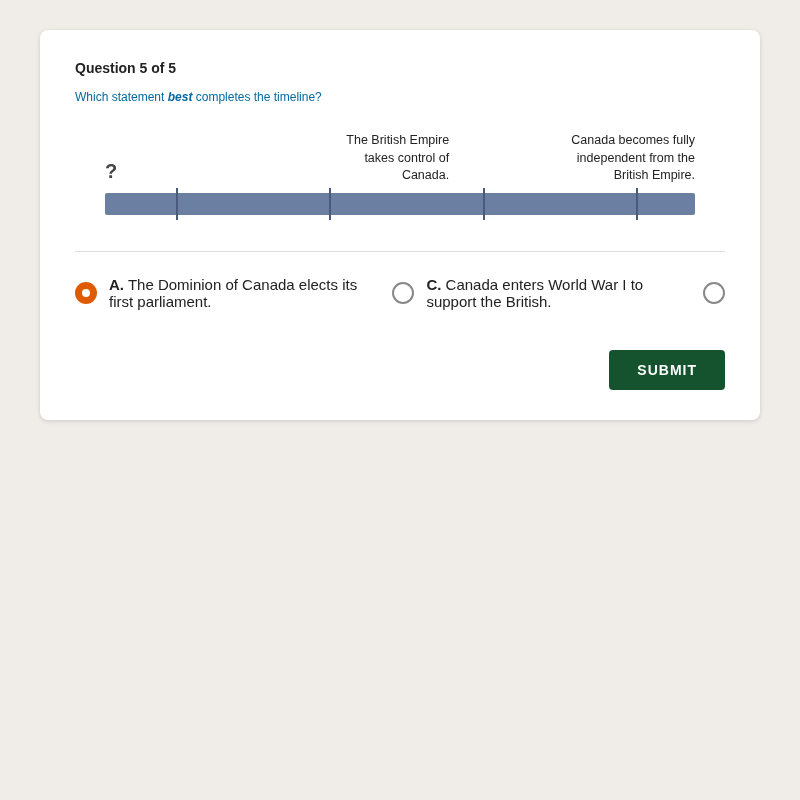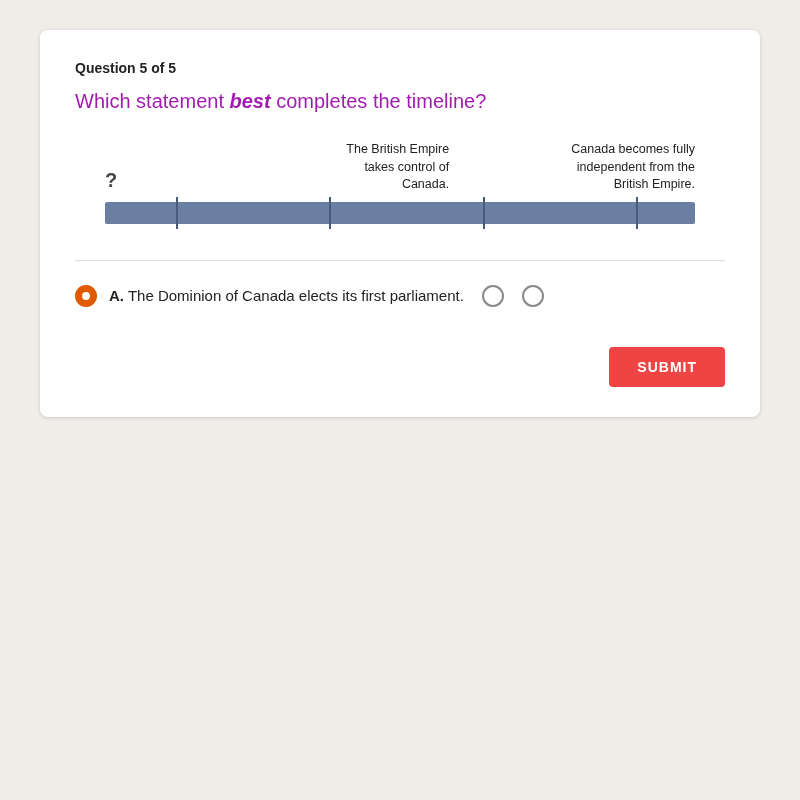"Which statement best completes the" .question-text { color: #a21caf -> #0369a1; font-size: 20px -> 12px }
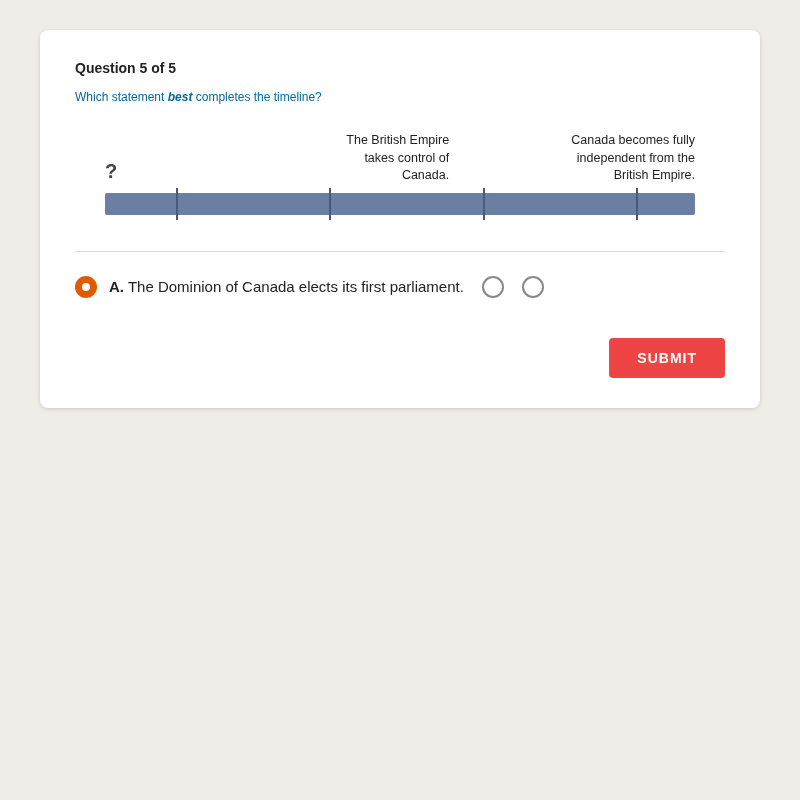"C. Canada enters World War" span.option-text { html: none -> <span> <span>C.</span> Canada enters World War I to support the British. </span> }
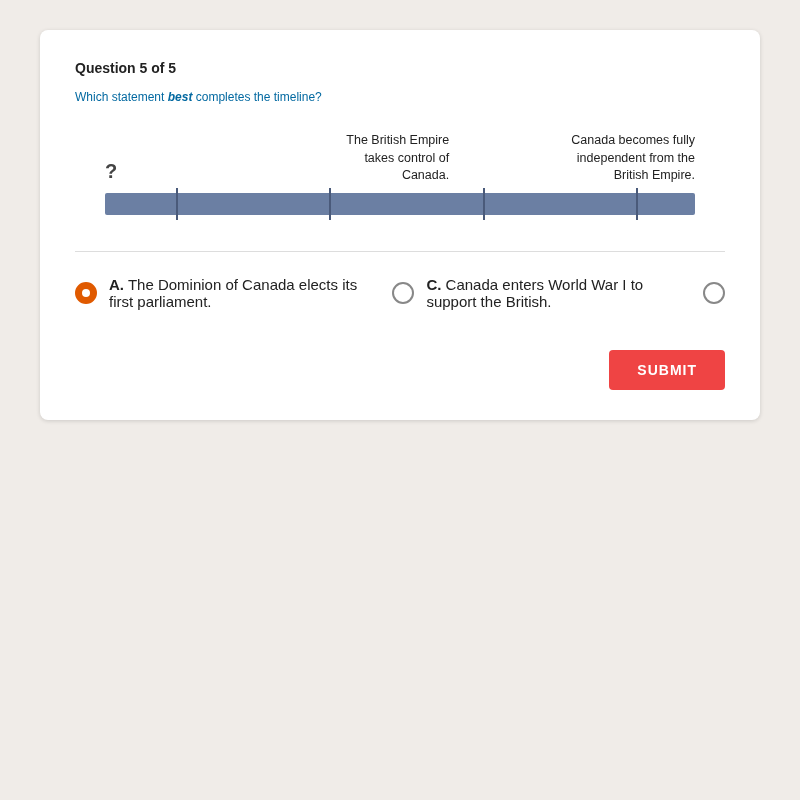"SUBMIT" .submit-btn { background-color: #ef4444 -> #14532d }
